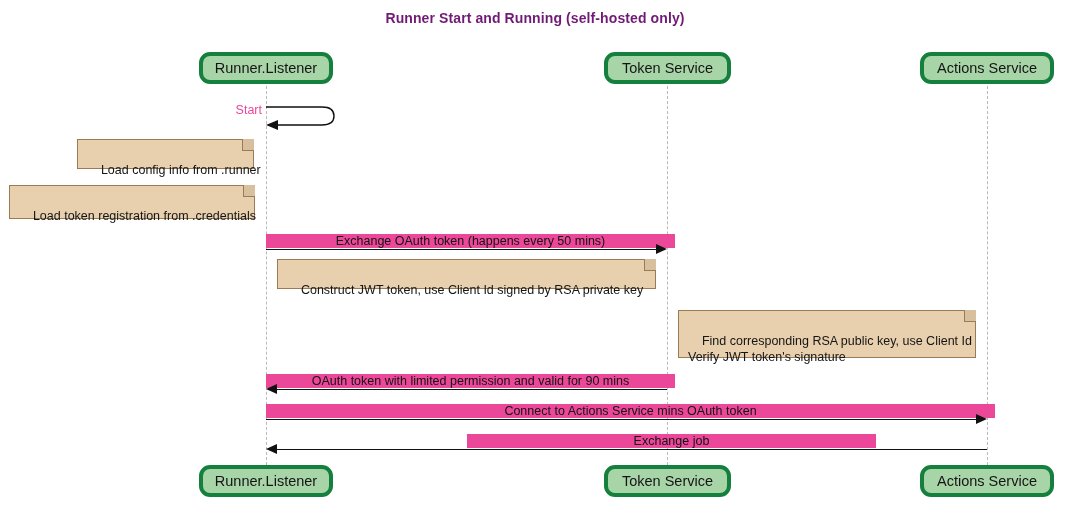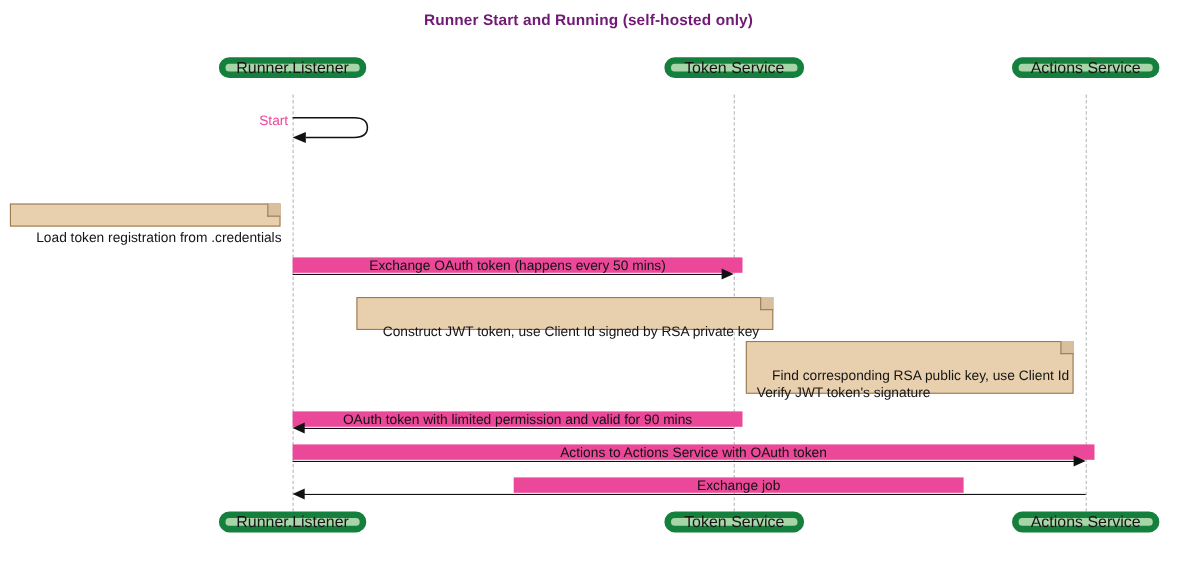"Runner.Listener" .participant { border: 6px solid #15803d -> 4px solid #15803d; height: 19px -> 32px }
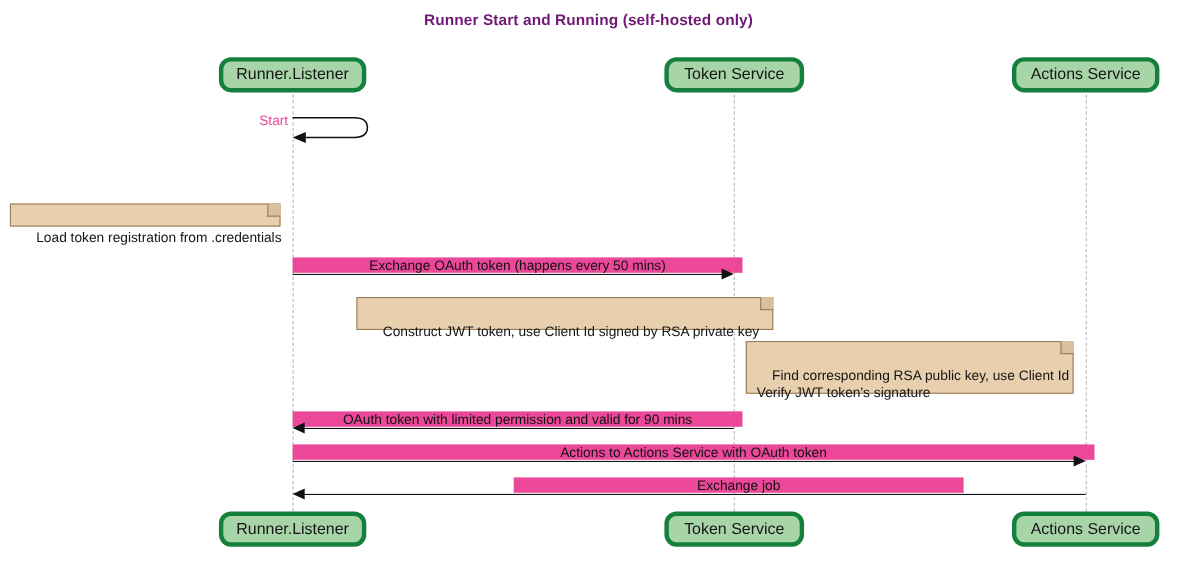"Load config info from .runner" div.note { html: none -> <div> <span>Load config info from .runner</span> <span></span> <span></span> </div> }
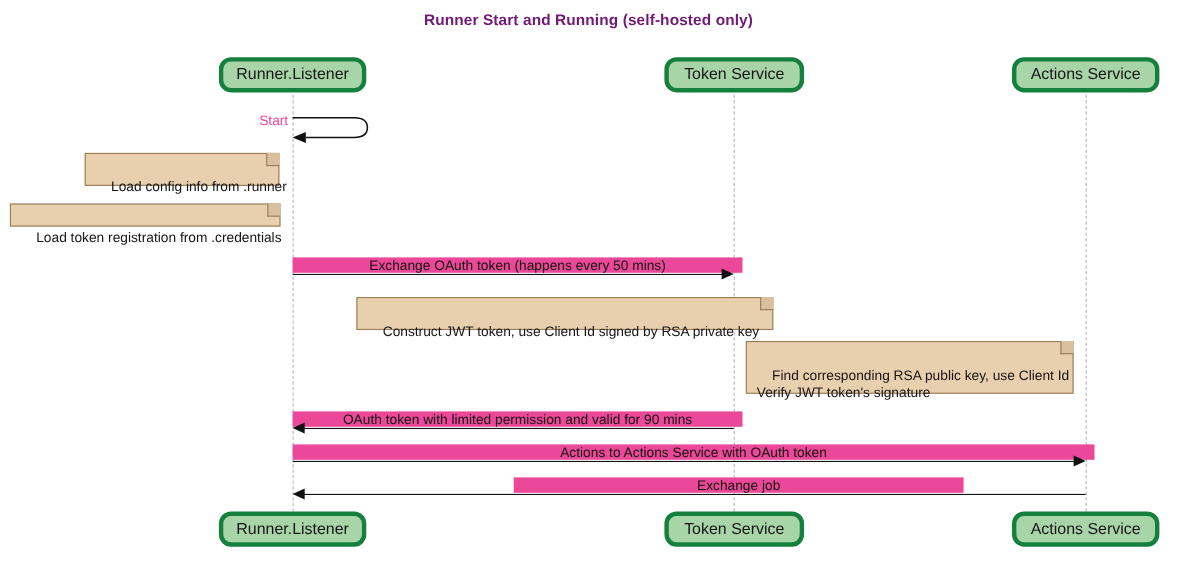"Load token registration from" div.note { height: 21px -> 34px }
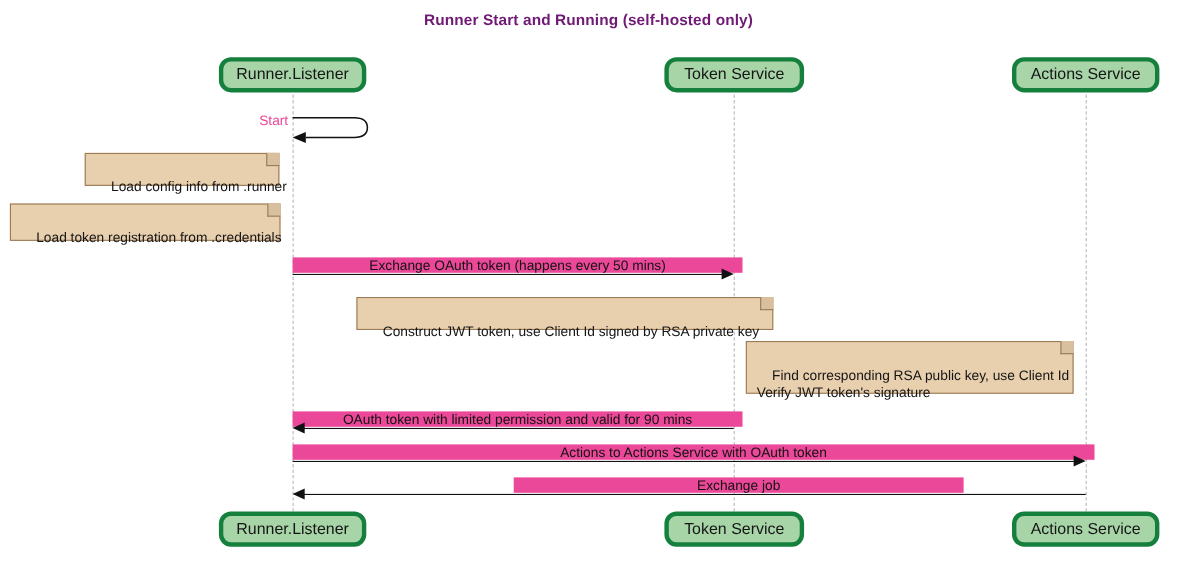"Construct JWT token, use Client" div.note { margin-left: 47px -> none; top: 270px -> 259px }
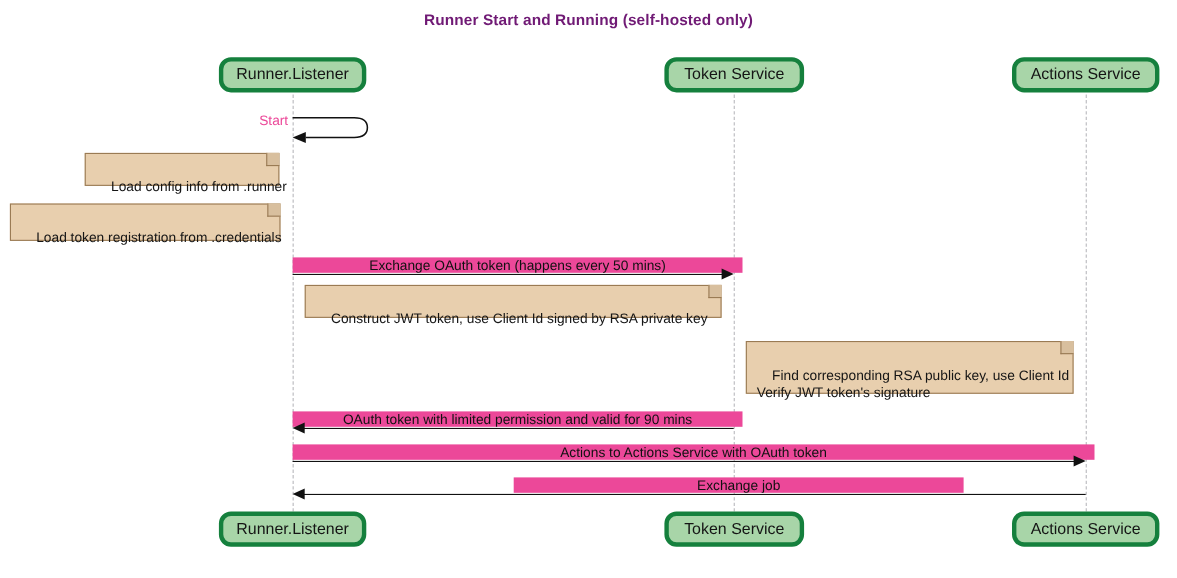"Actions to Actions Service with" div.msg-label { text: Actions to Actions Service with -> Connect to Actions Service mins }
